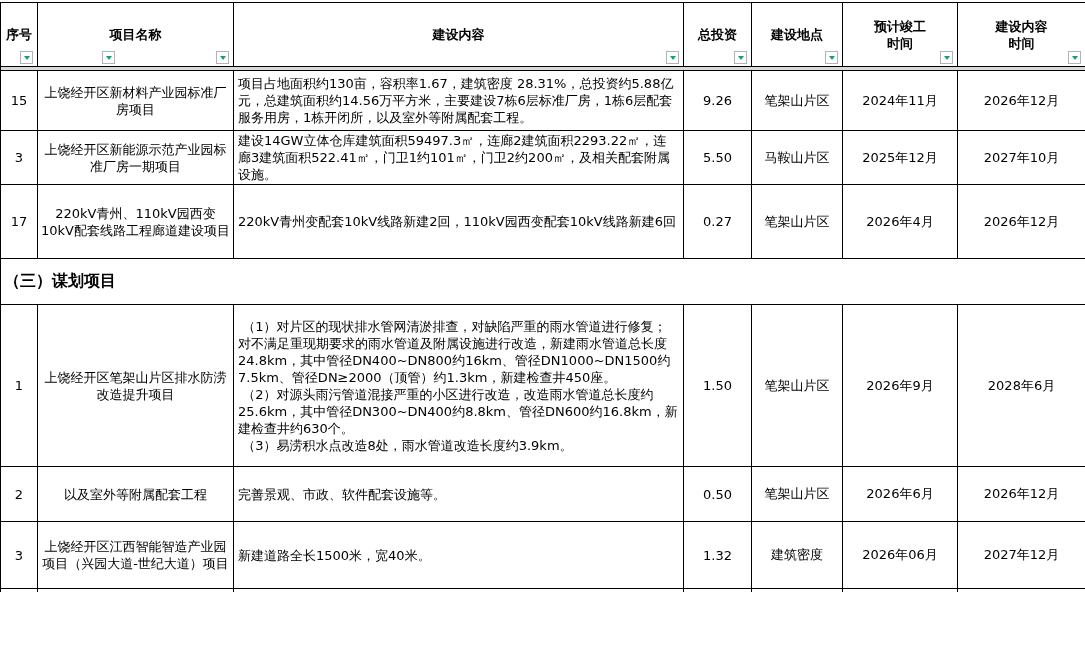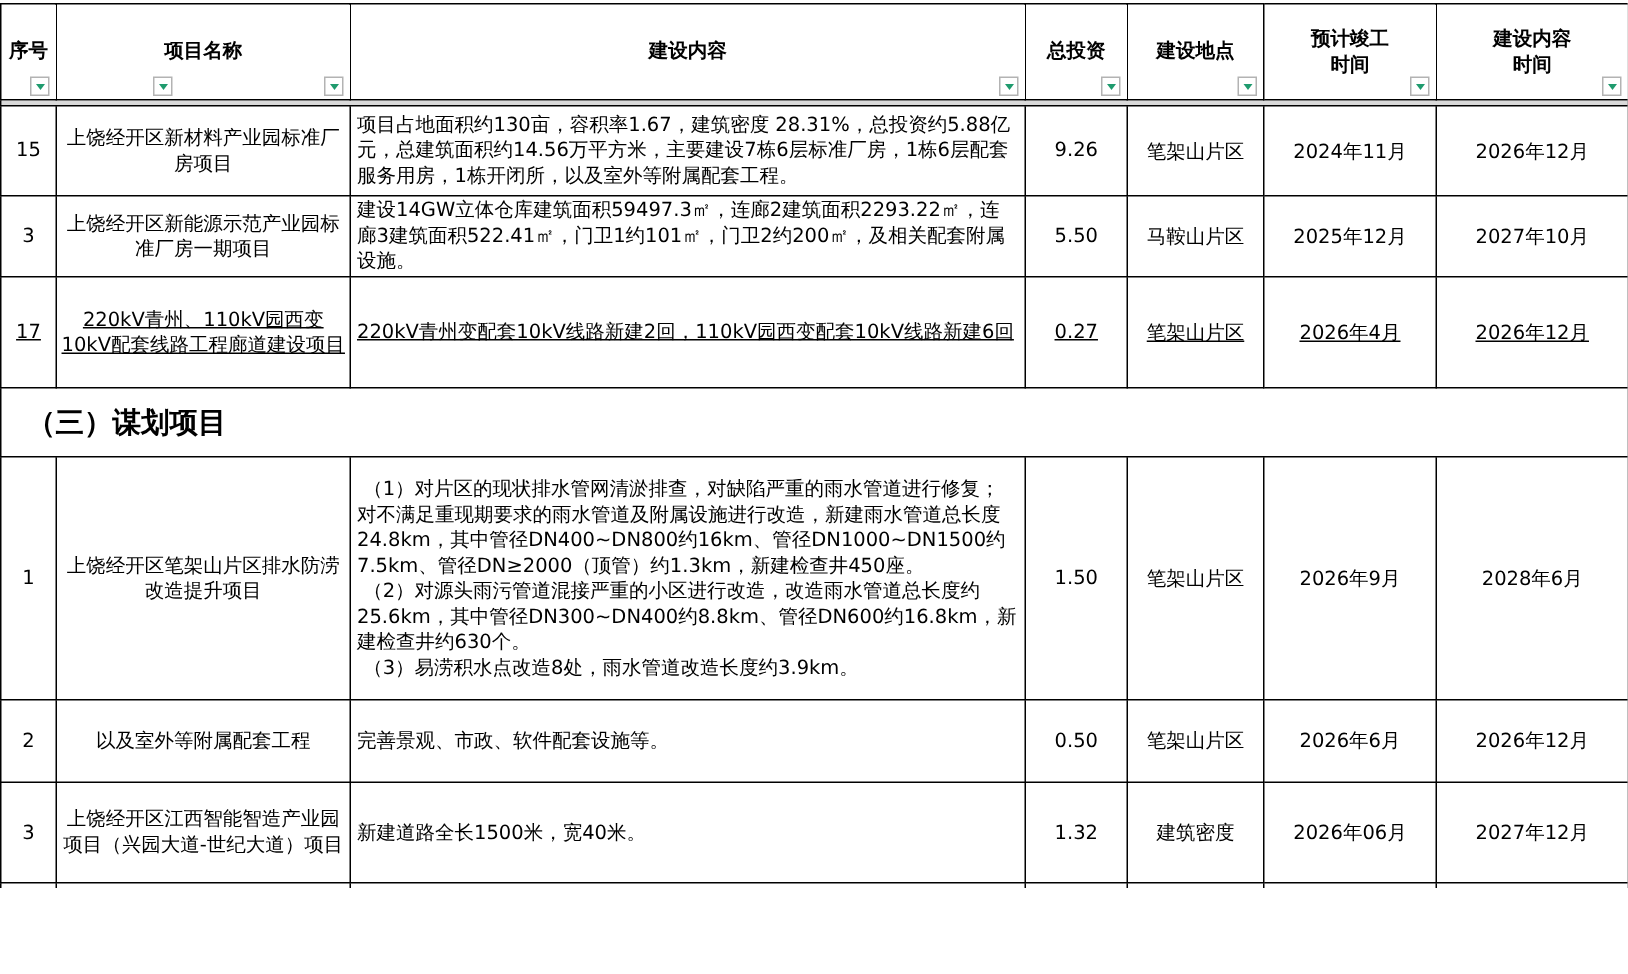"17" tr { text-decoration: underline -> none }
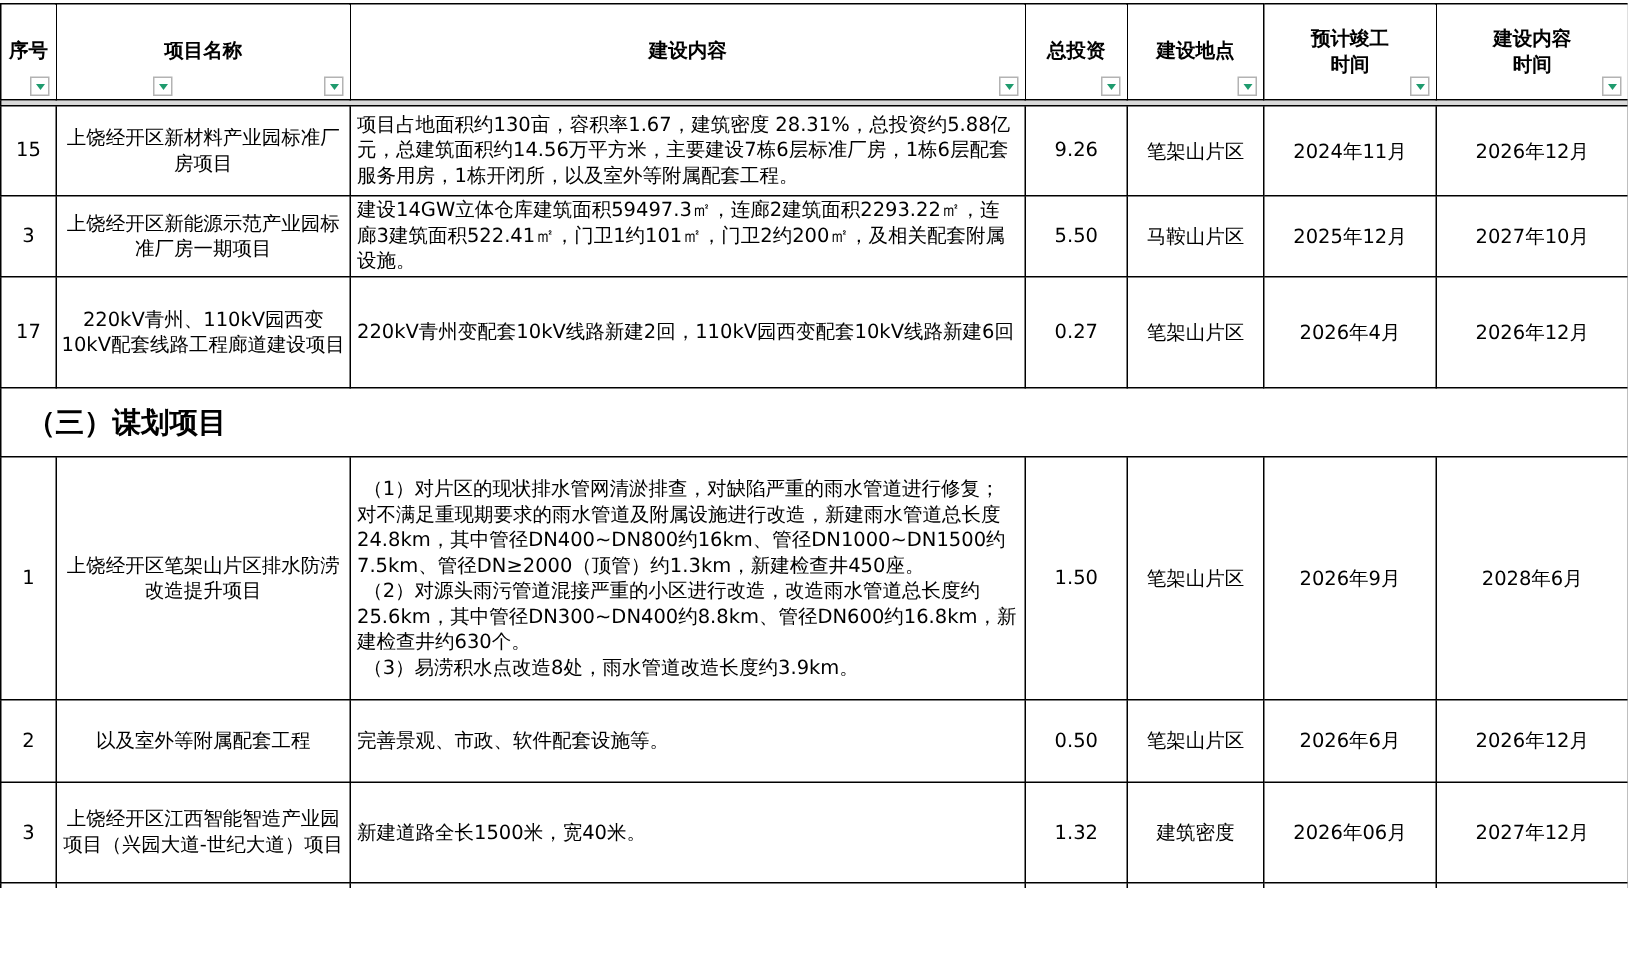"（三）谋划项目" tr.section-row td { font-size: 19px -> 16px; padding-left: 17px -> 3px }
